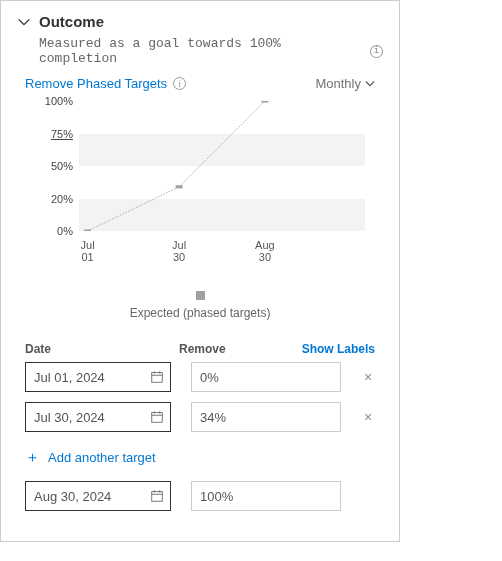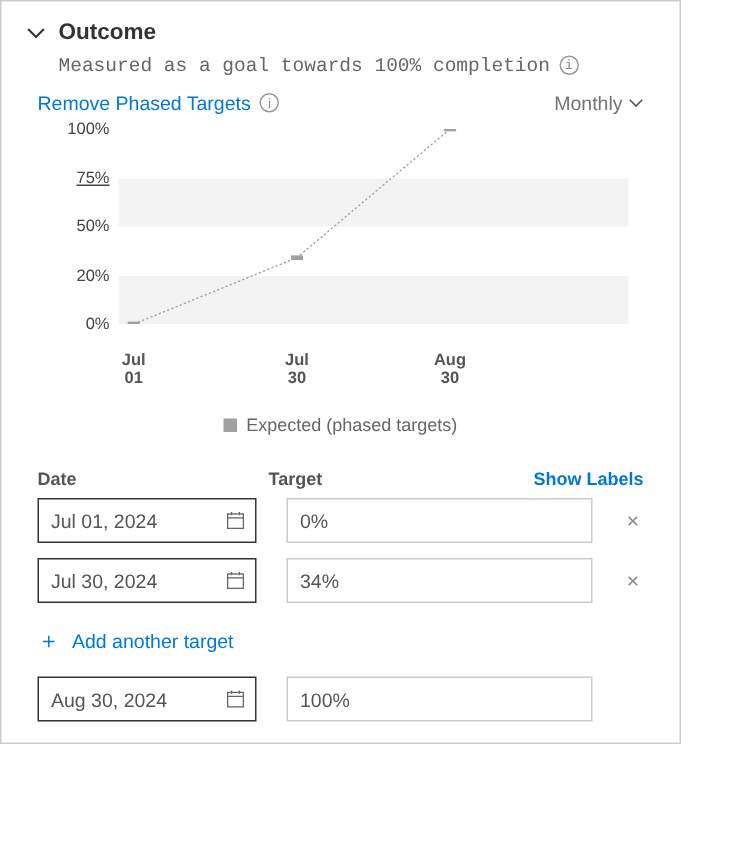"Outcome" .container { padding: 12px 16px 4px 16px -> 12px 16px 20px 16px; width: 454px -> 400px }
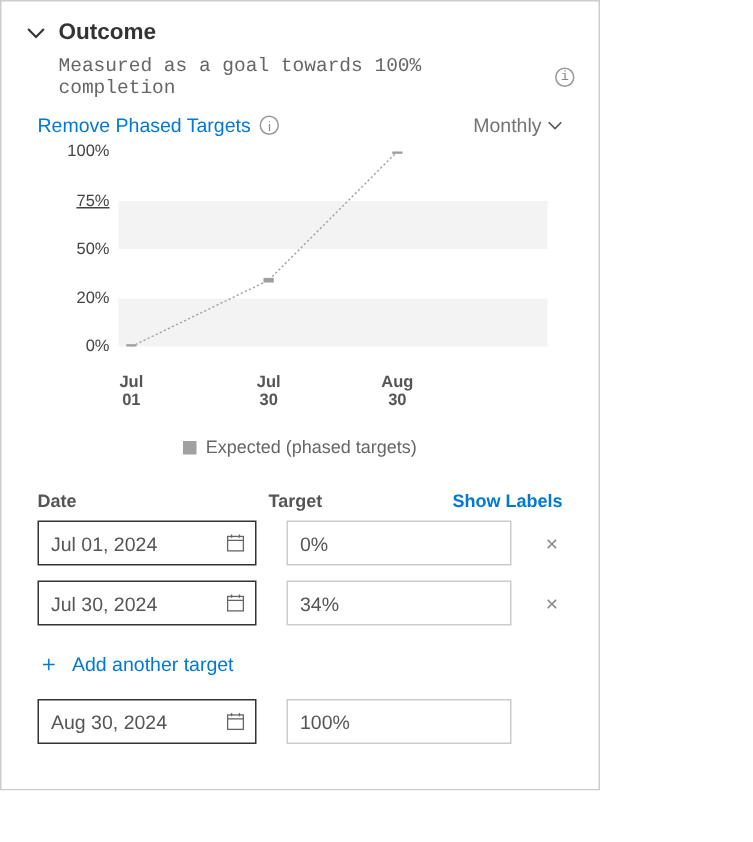"Jul" .xlabels { font-weight: bold -> none; top: 148px -> 138px }
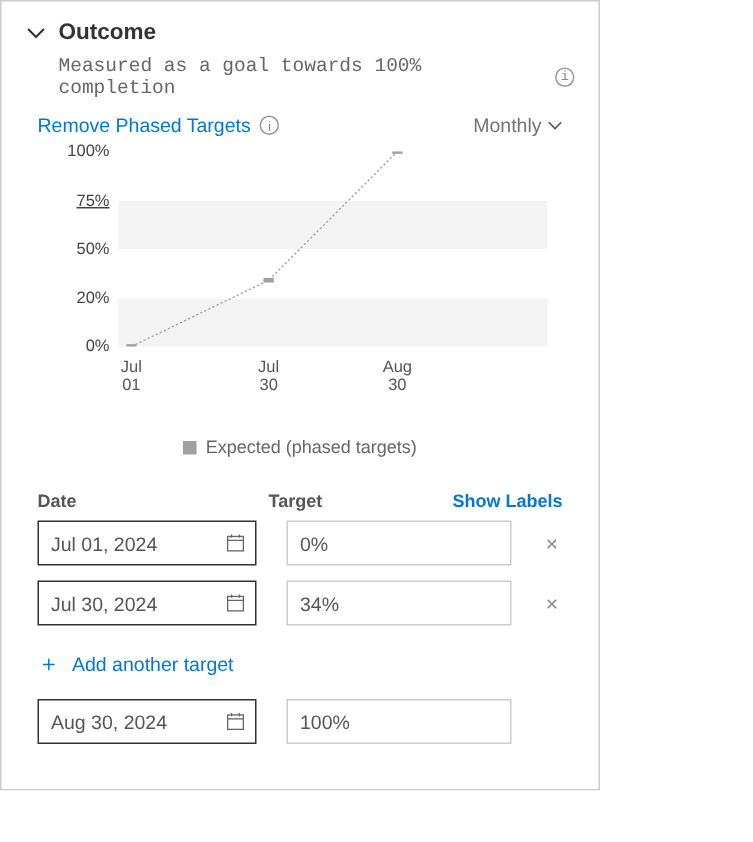"Expected (phased targets)" .legend { flex-direction: none -> column }
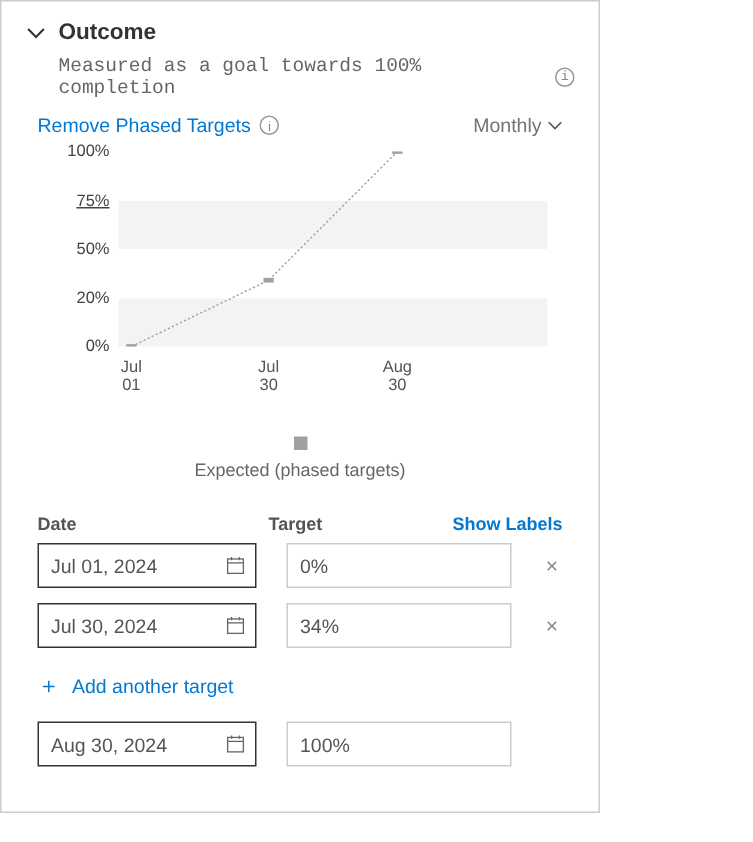"Target" div.col-target-h { text: Target -> Remove }
